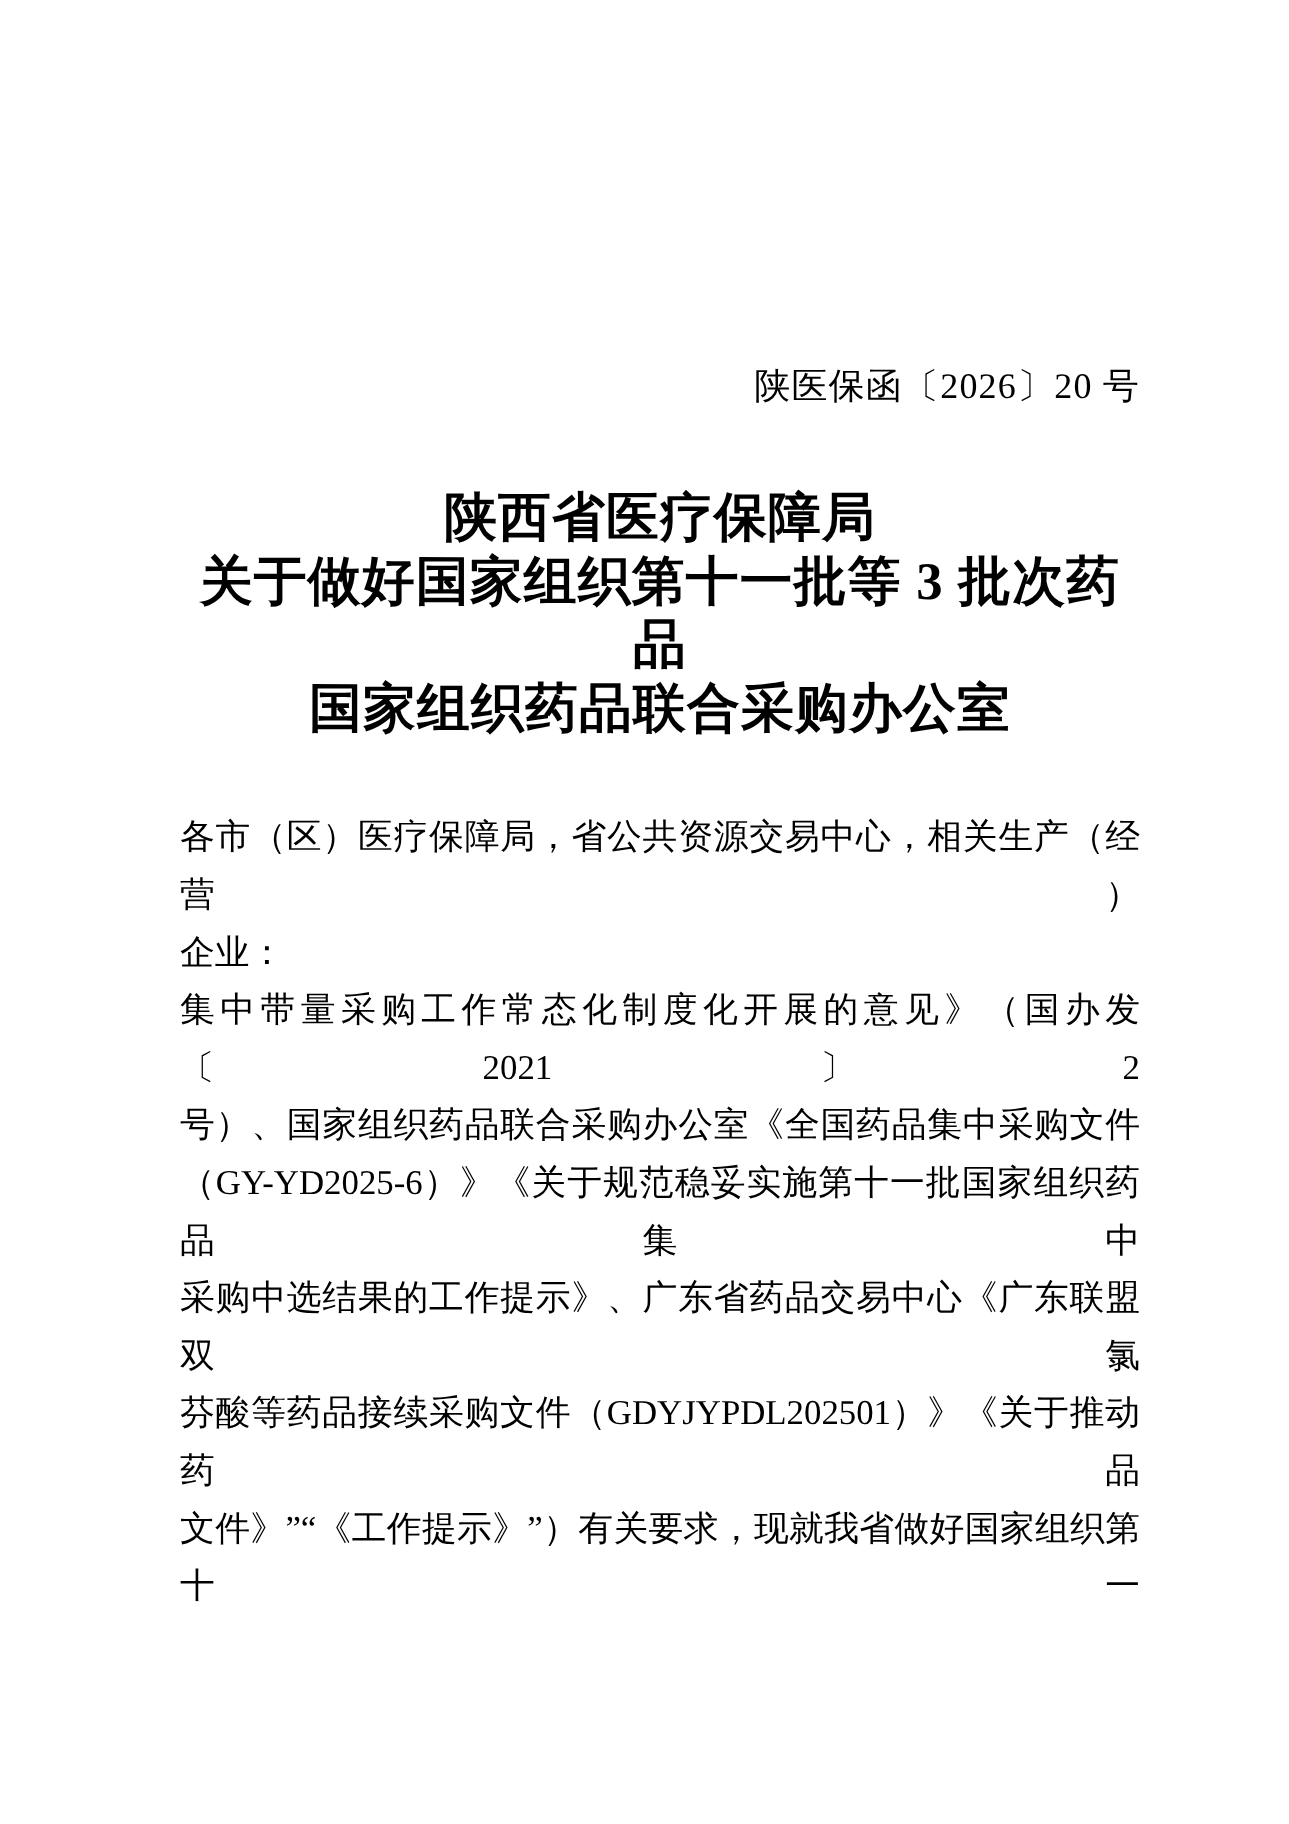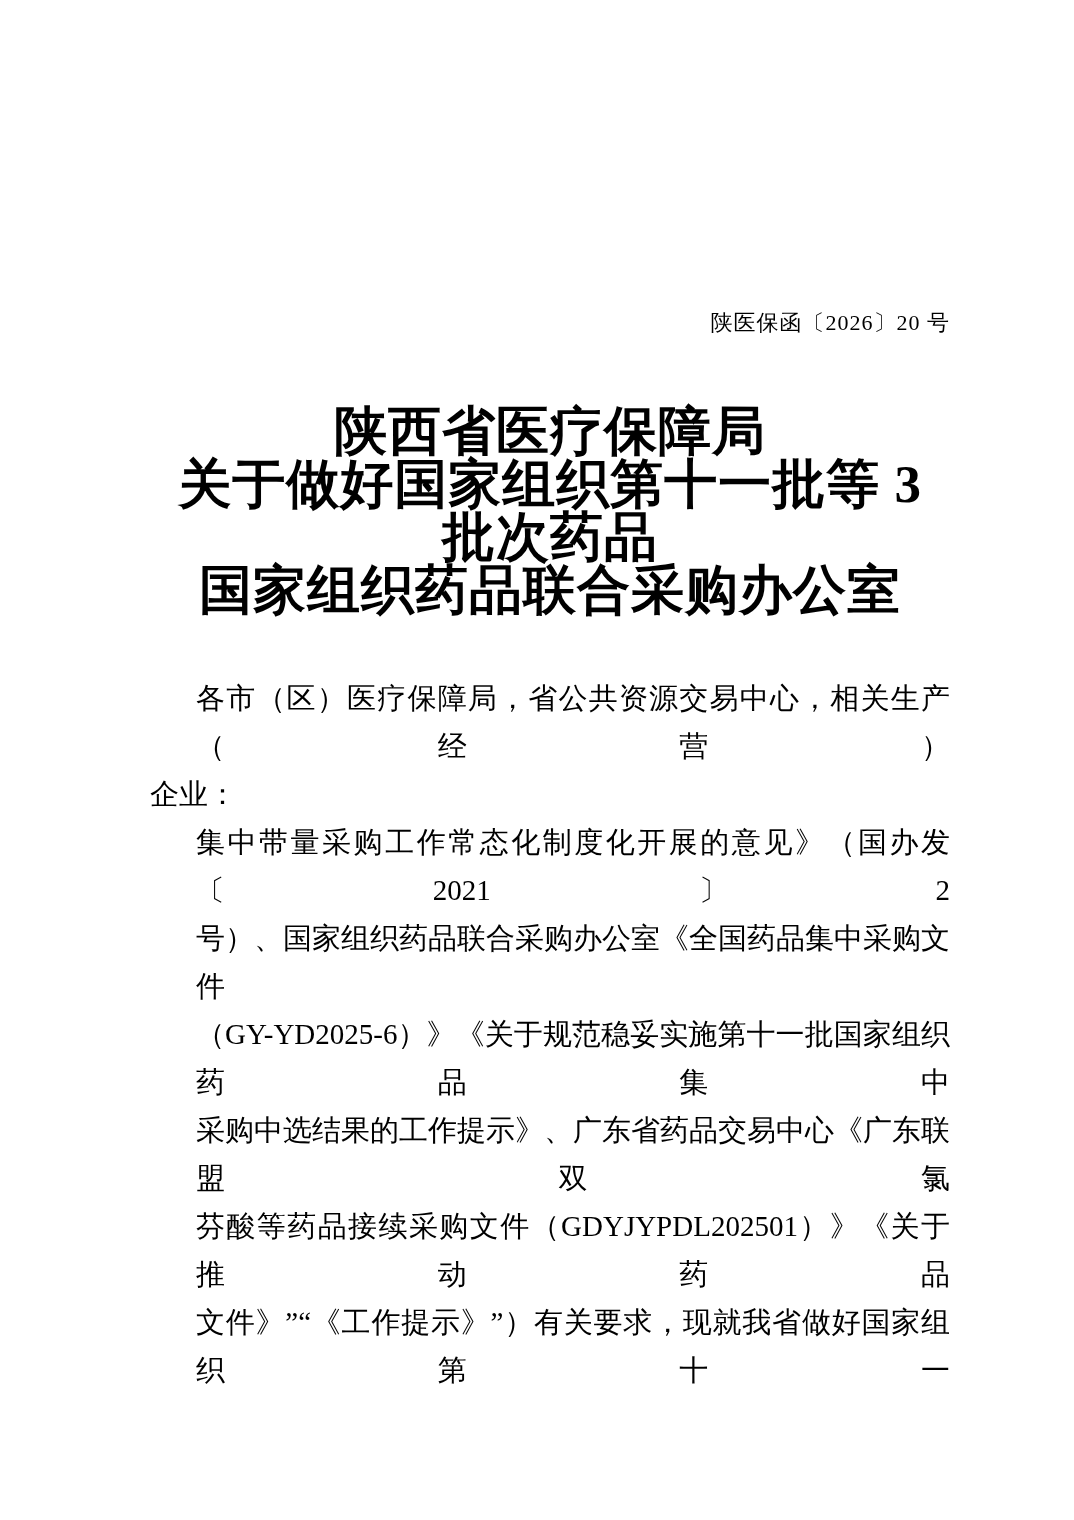"陕医保函〔2026〕20 号" .doc-number { font-size: 22px -> 30px }
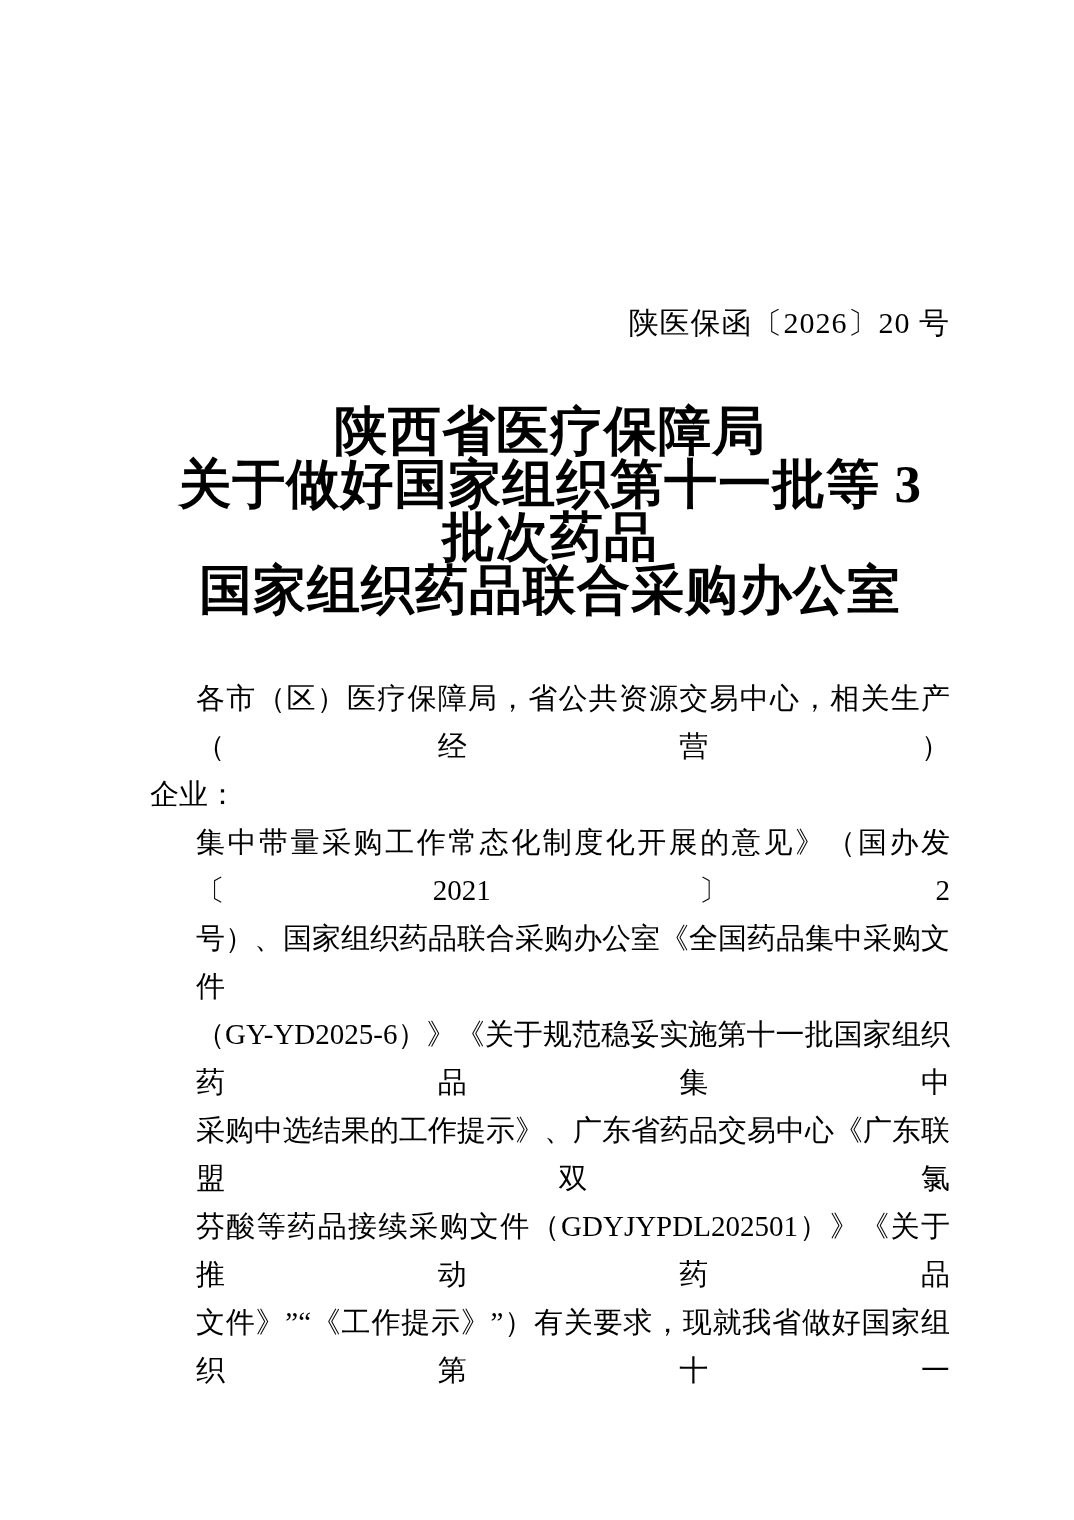"陕西省医疗保障局" .title-block { font-size: 53px -> 44px }
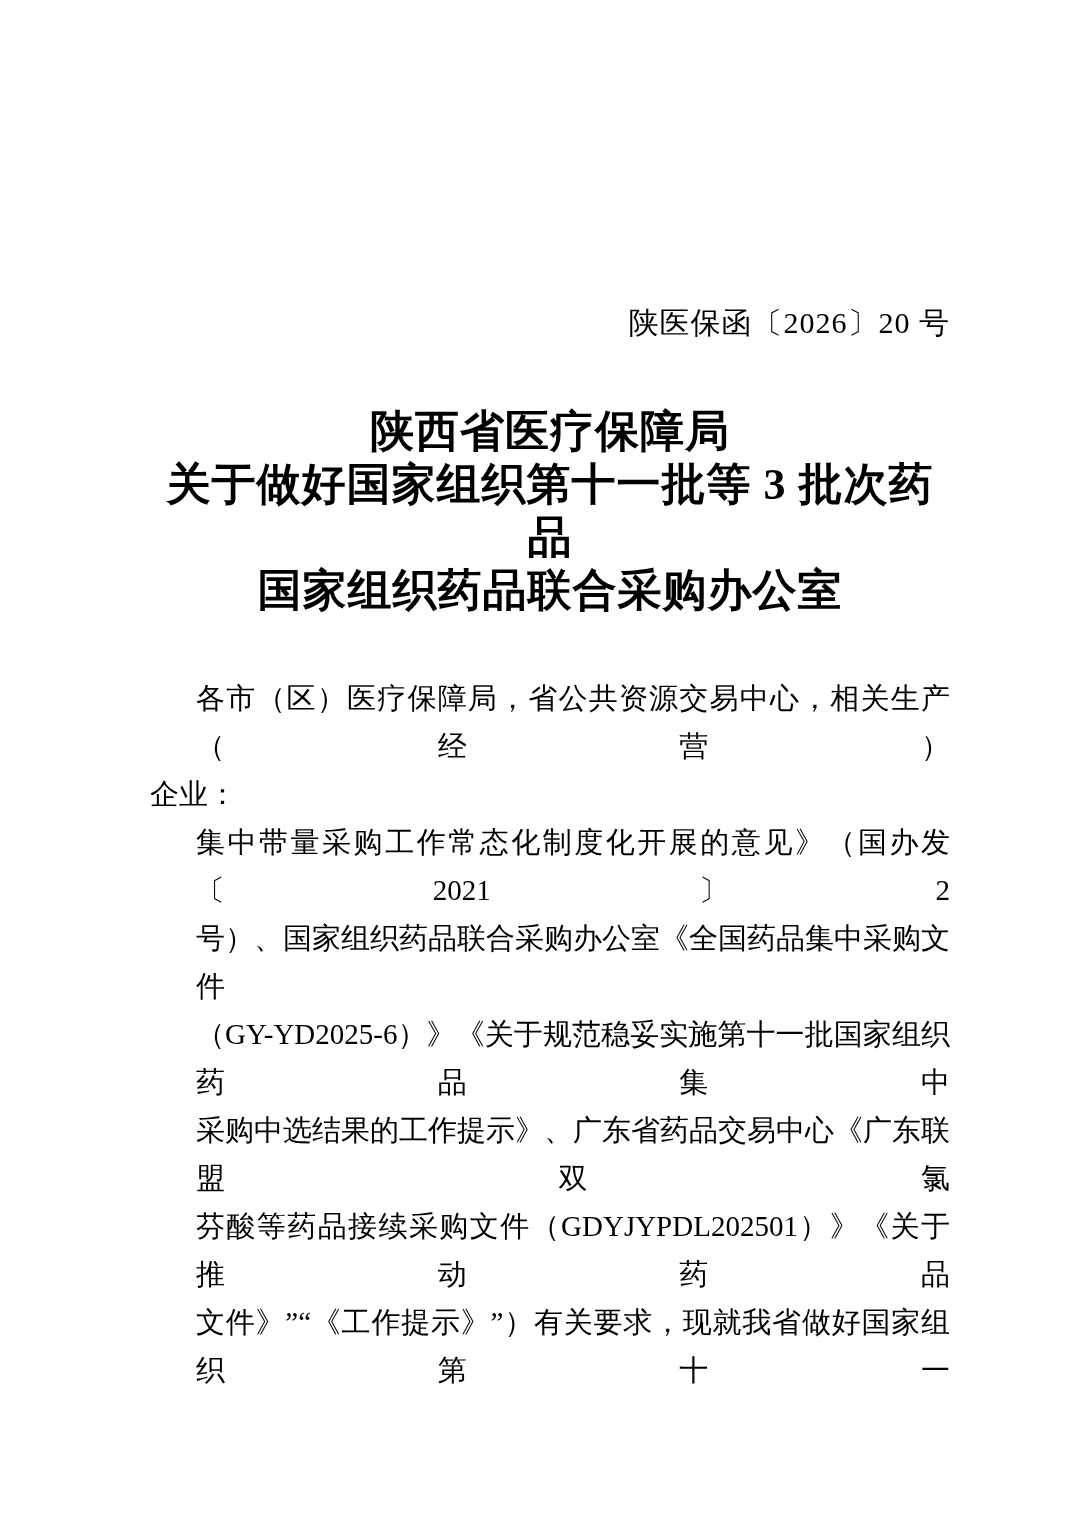"各市（区）医疗保障局，省公共资源交易中心，相关生产（经营）" .line.justify { margin-left: 46px -> none }
